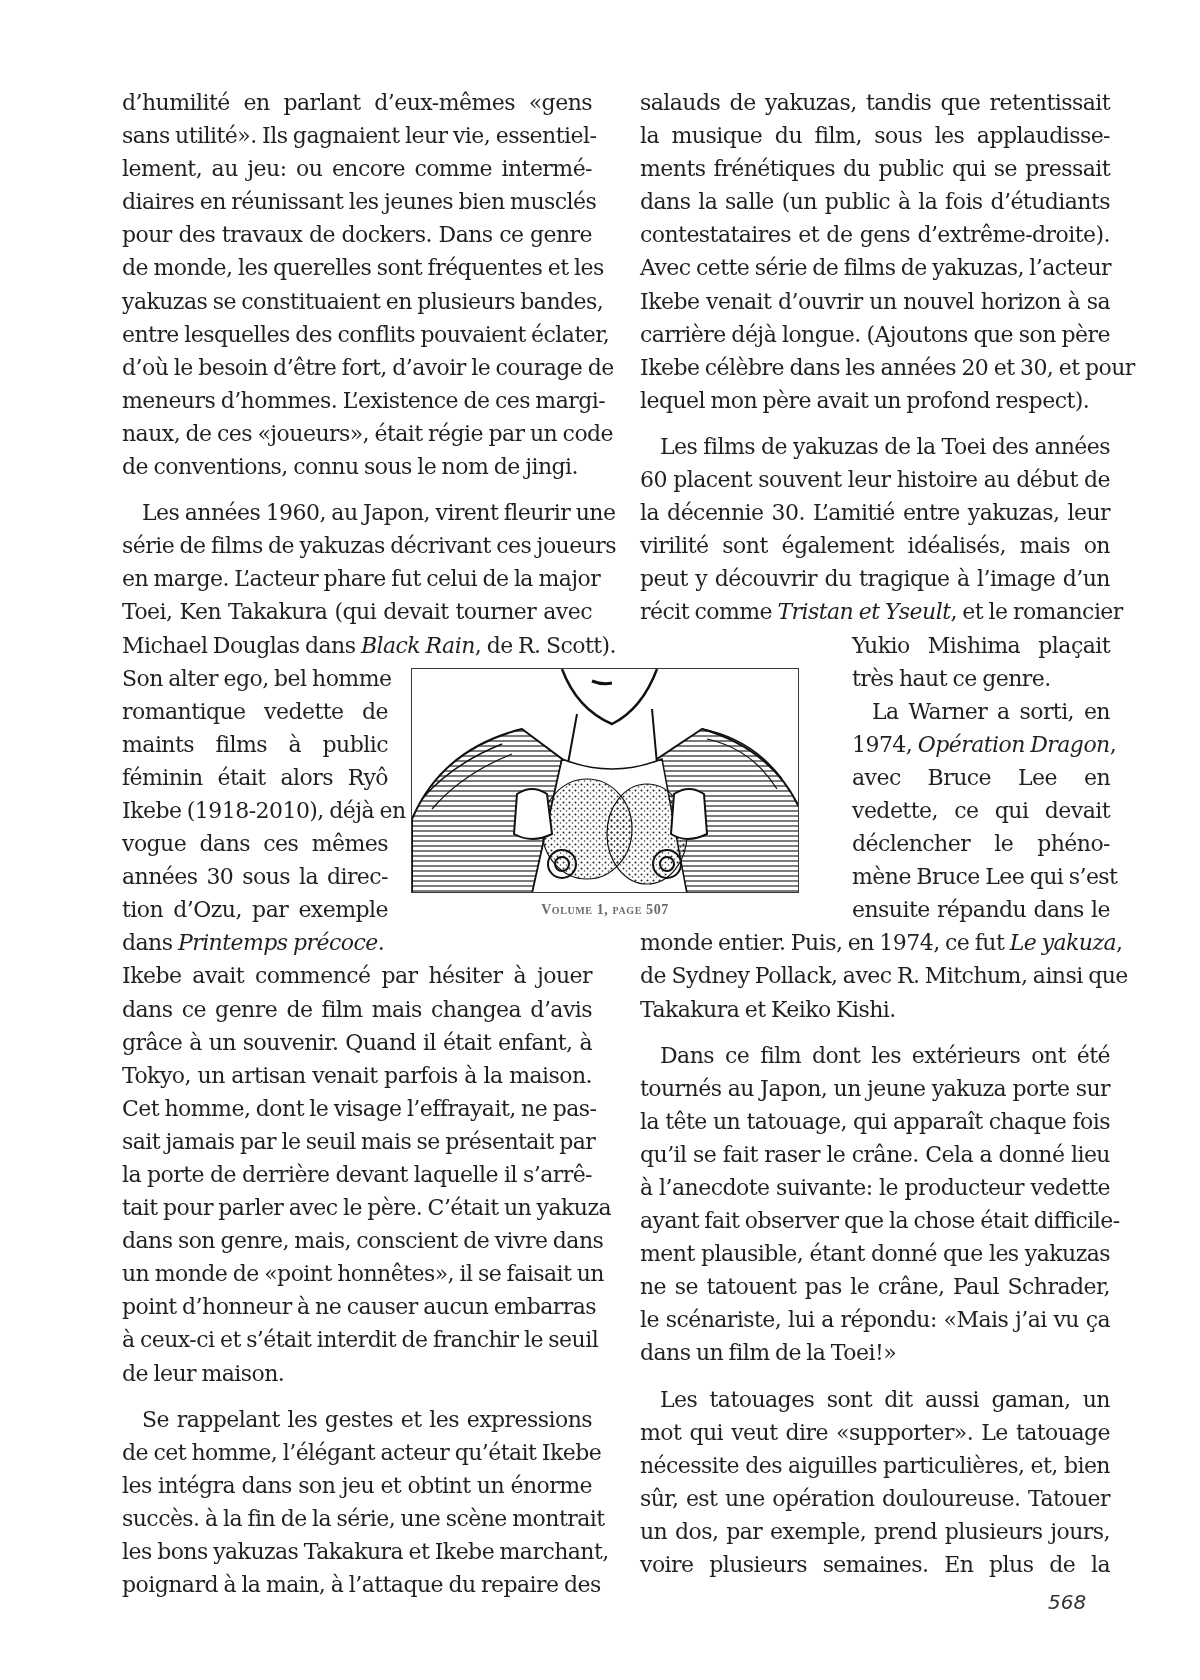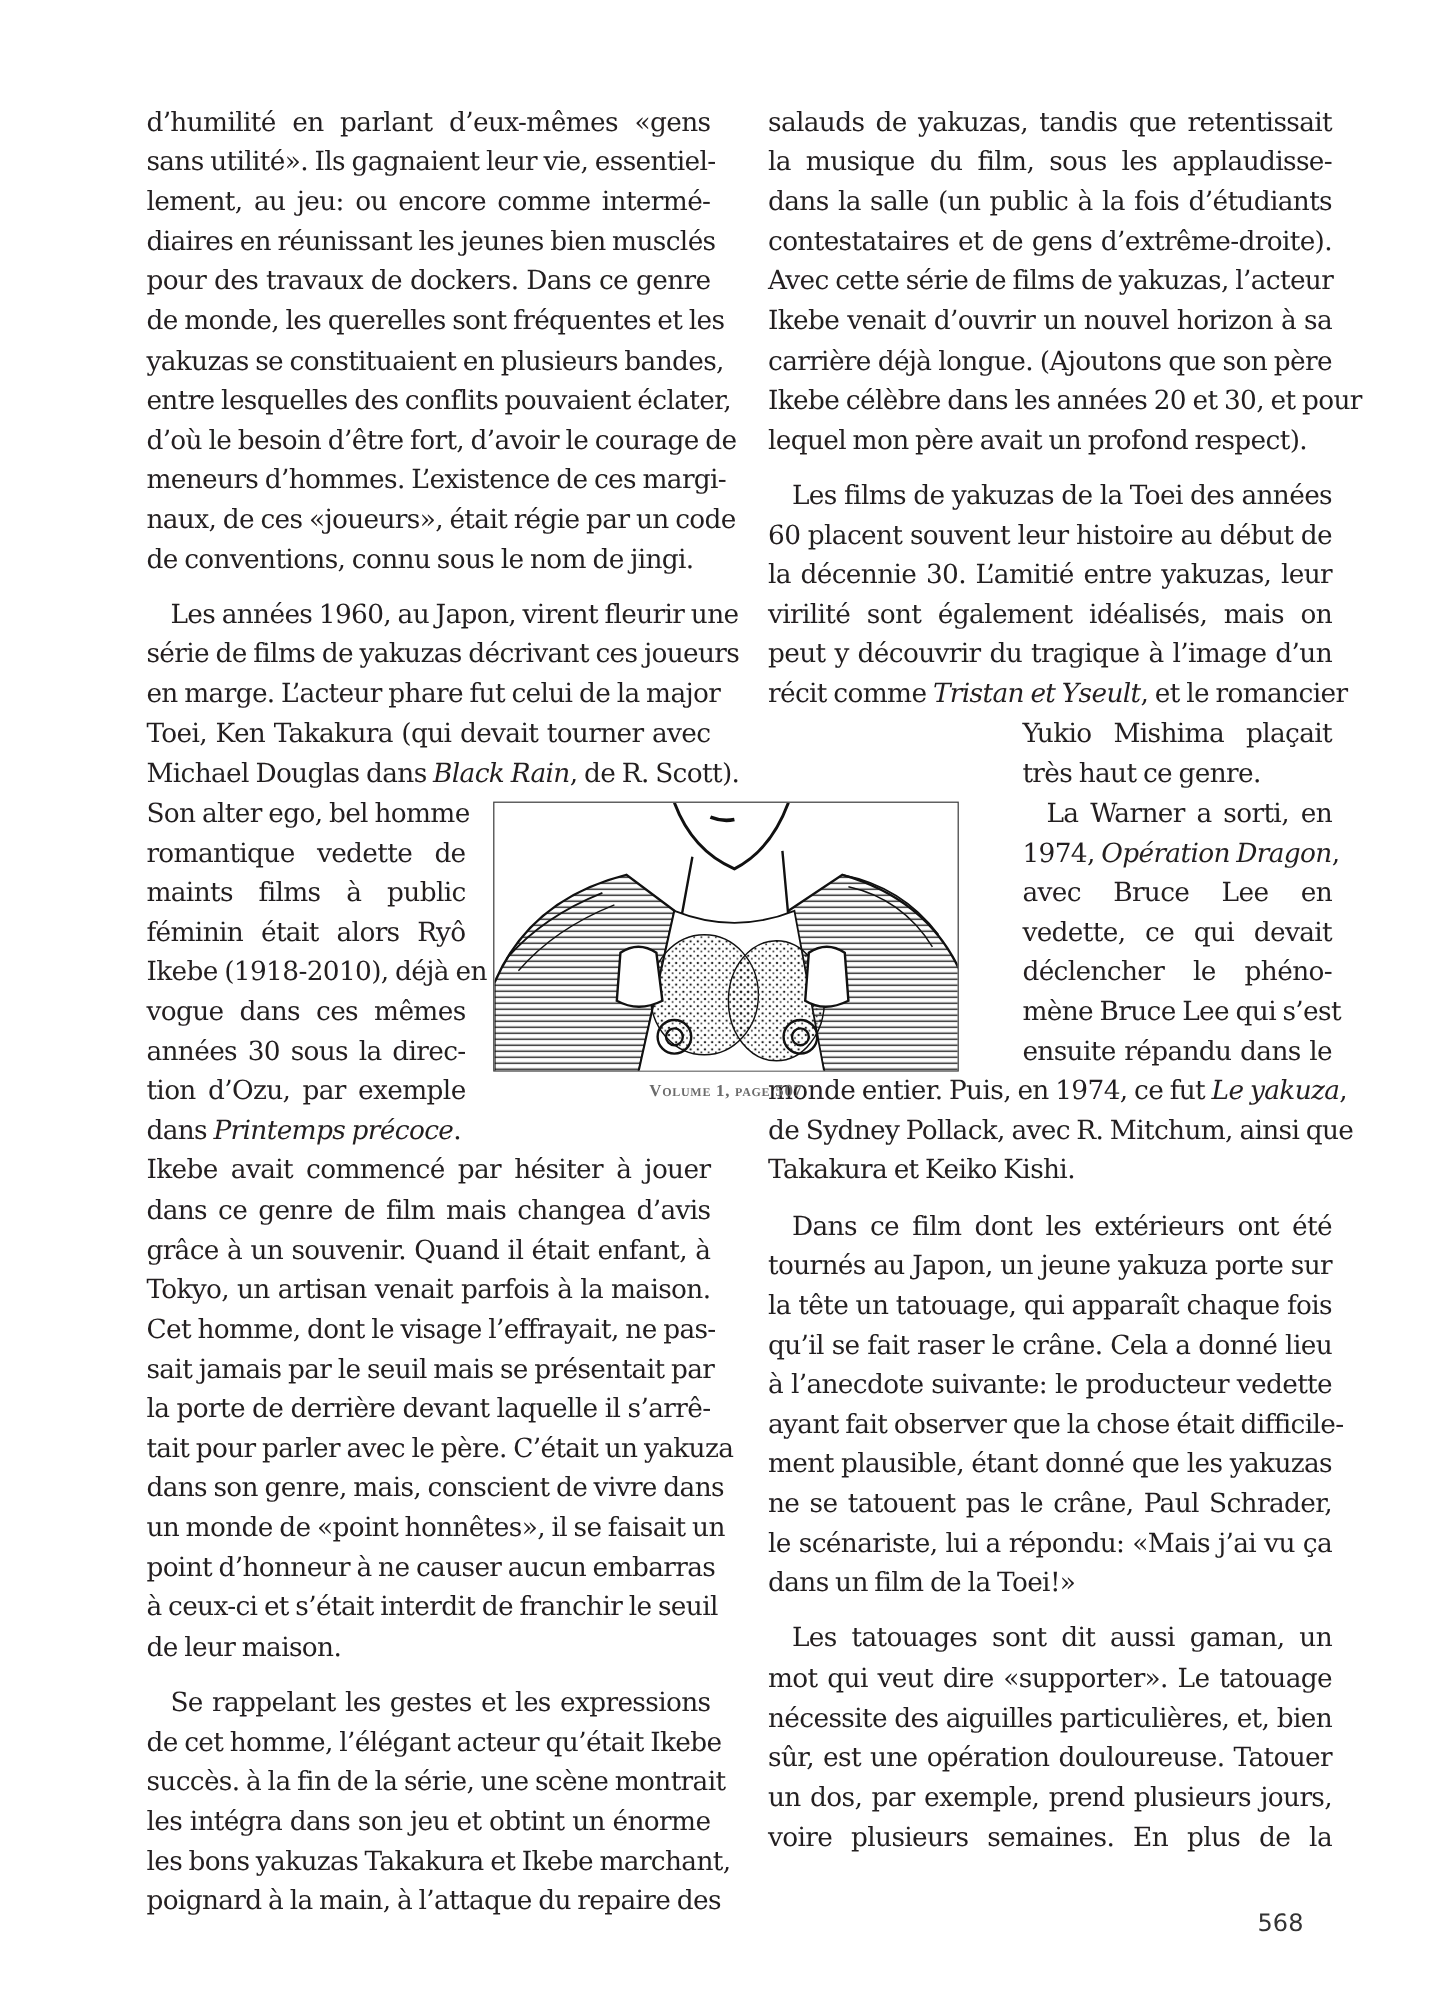"ments frénétiques du public qui" span.ln { html: none -> <span>ments frénétiques du public qui se pressait</span> }
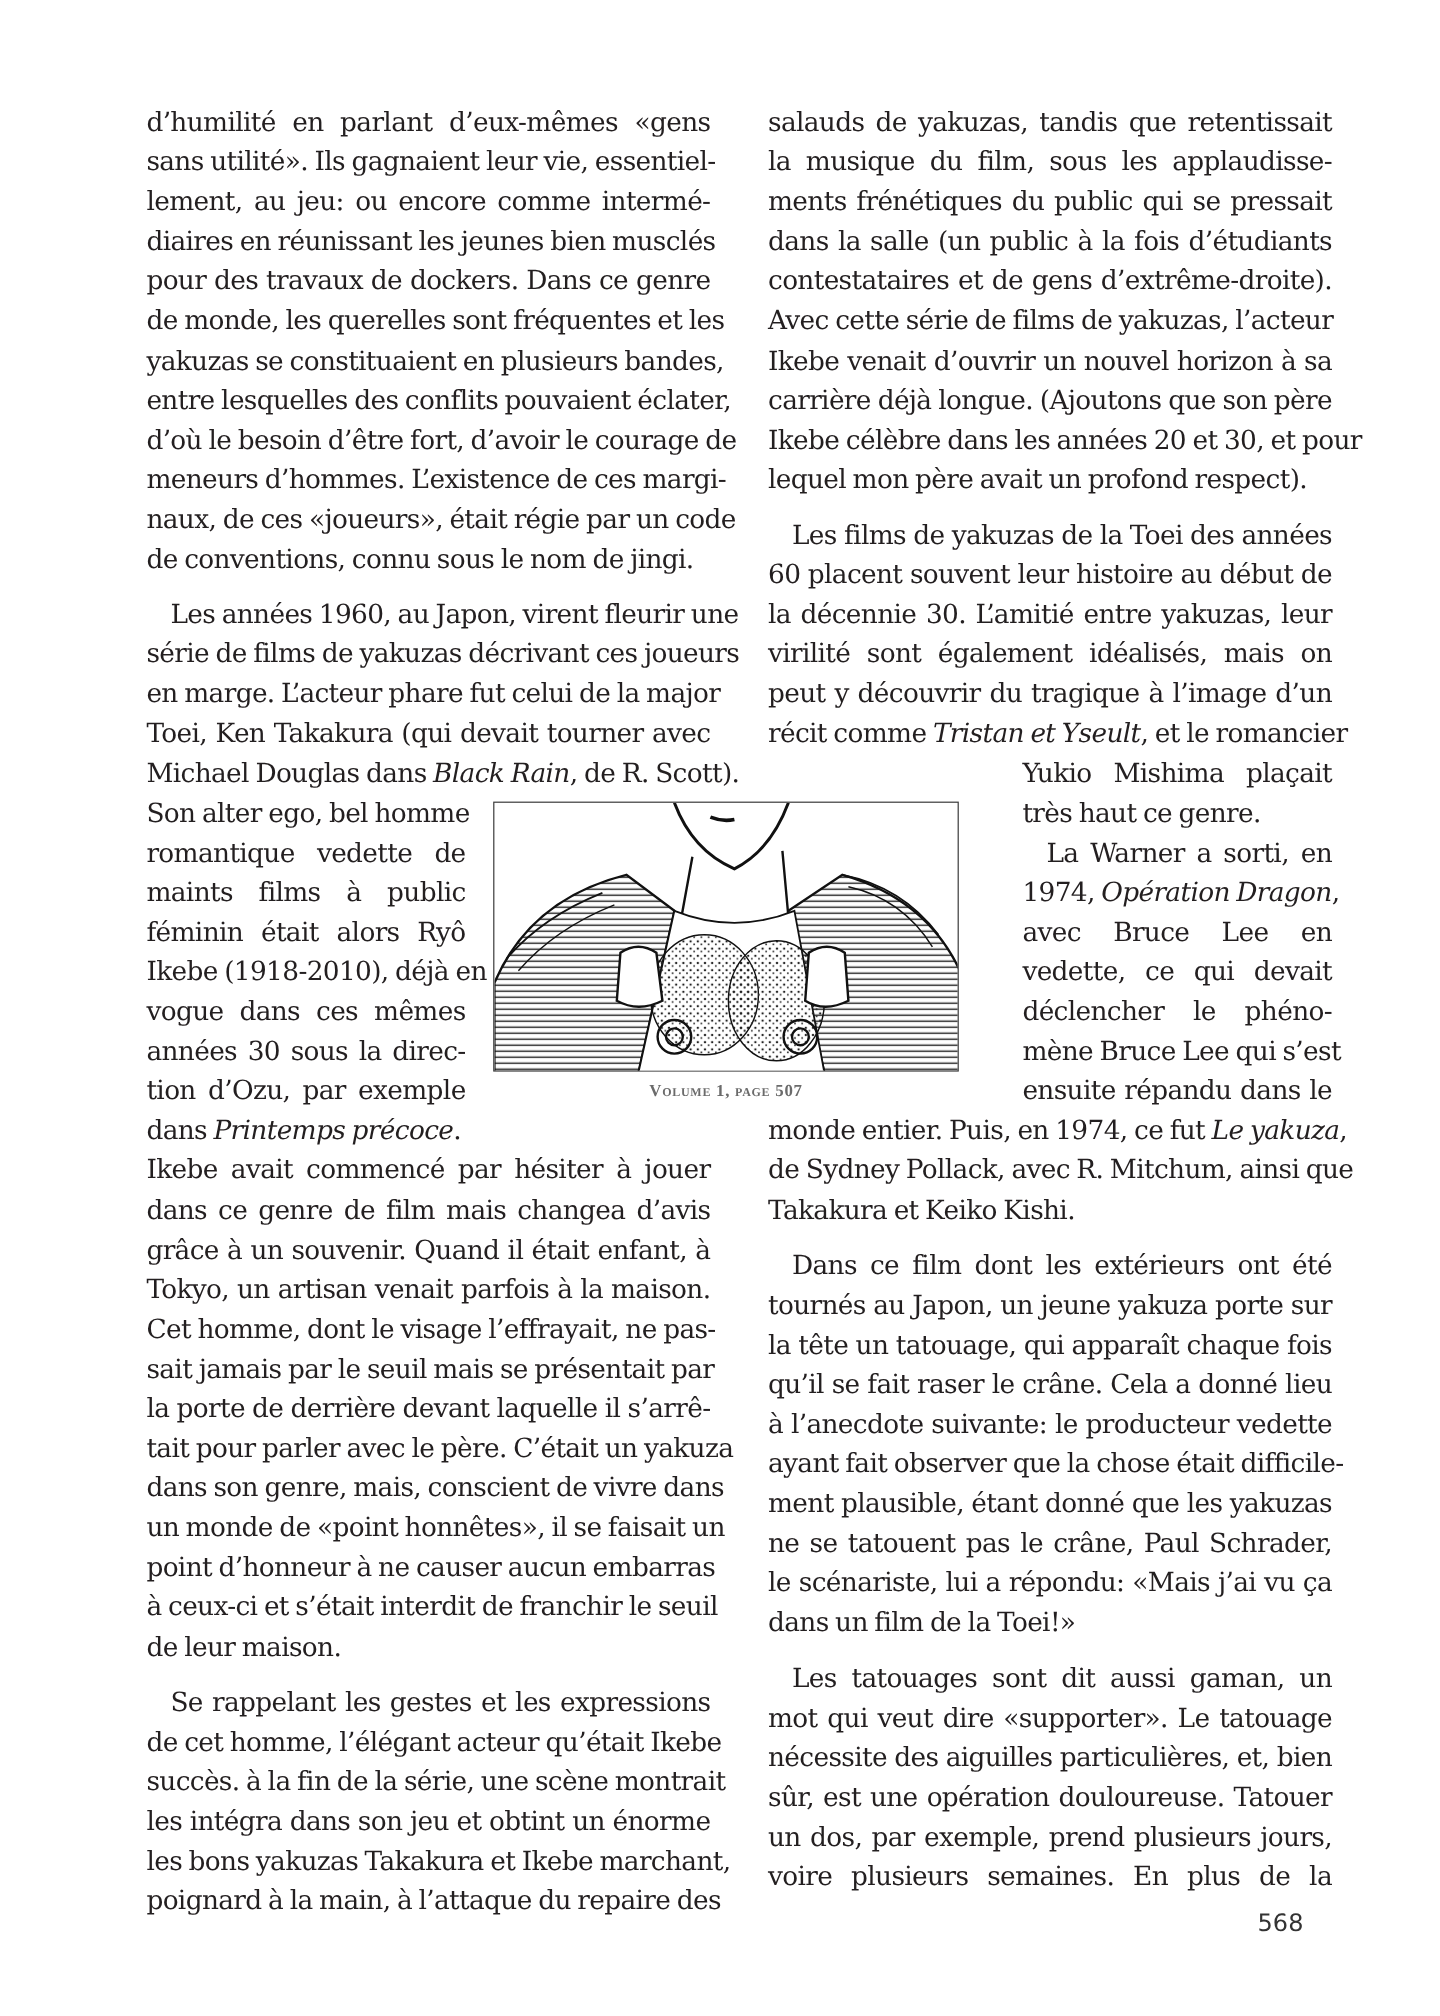"succès. à la fin de" span.ln { order: before "les intégra dans son jeu" -> after "les intégra dans son jeu" }
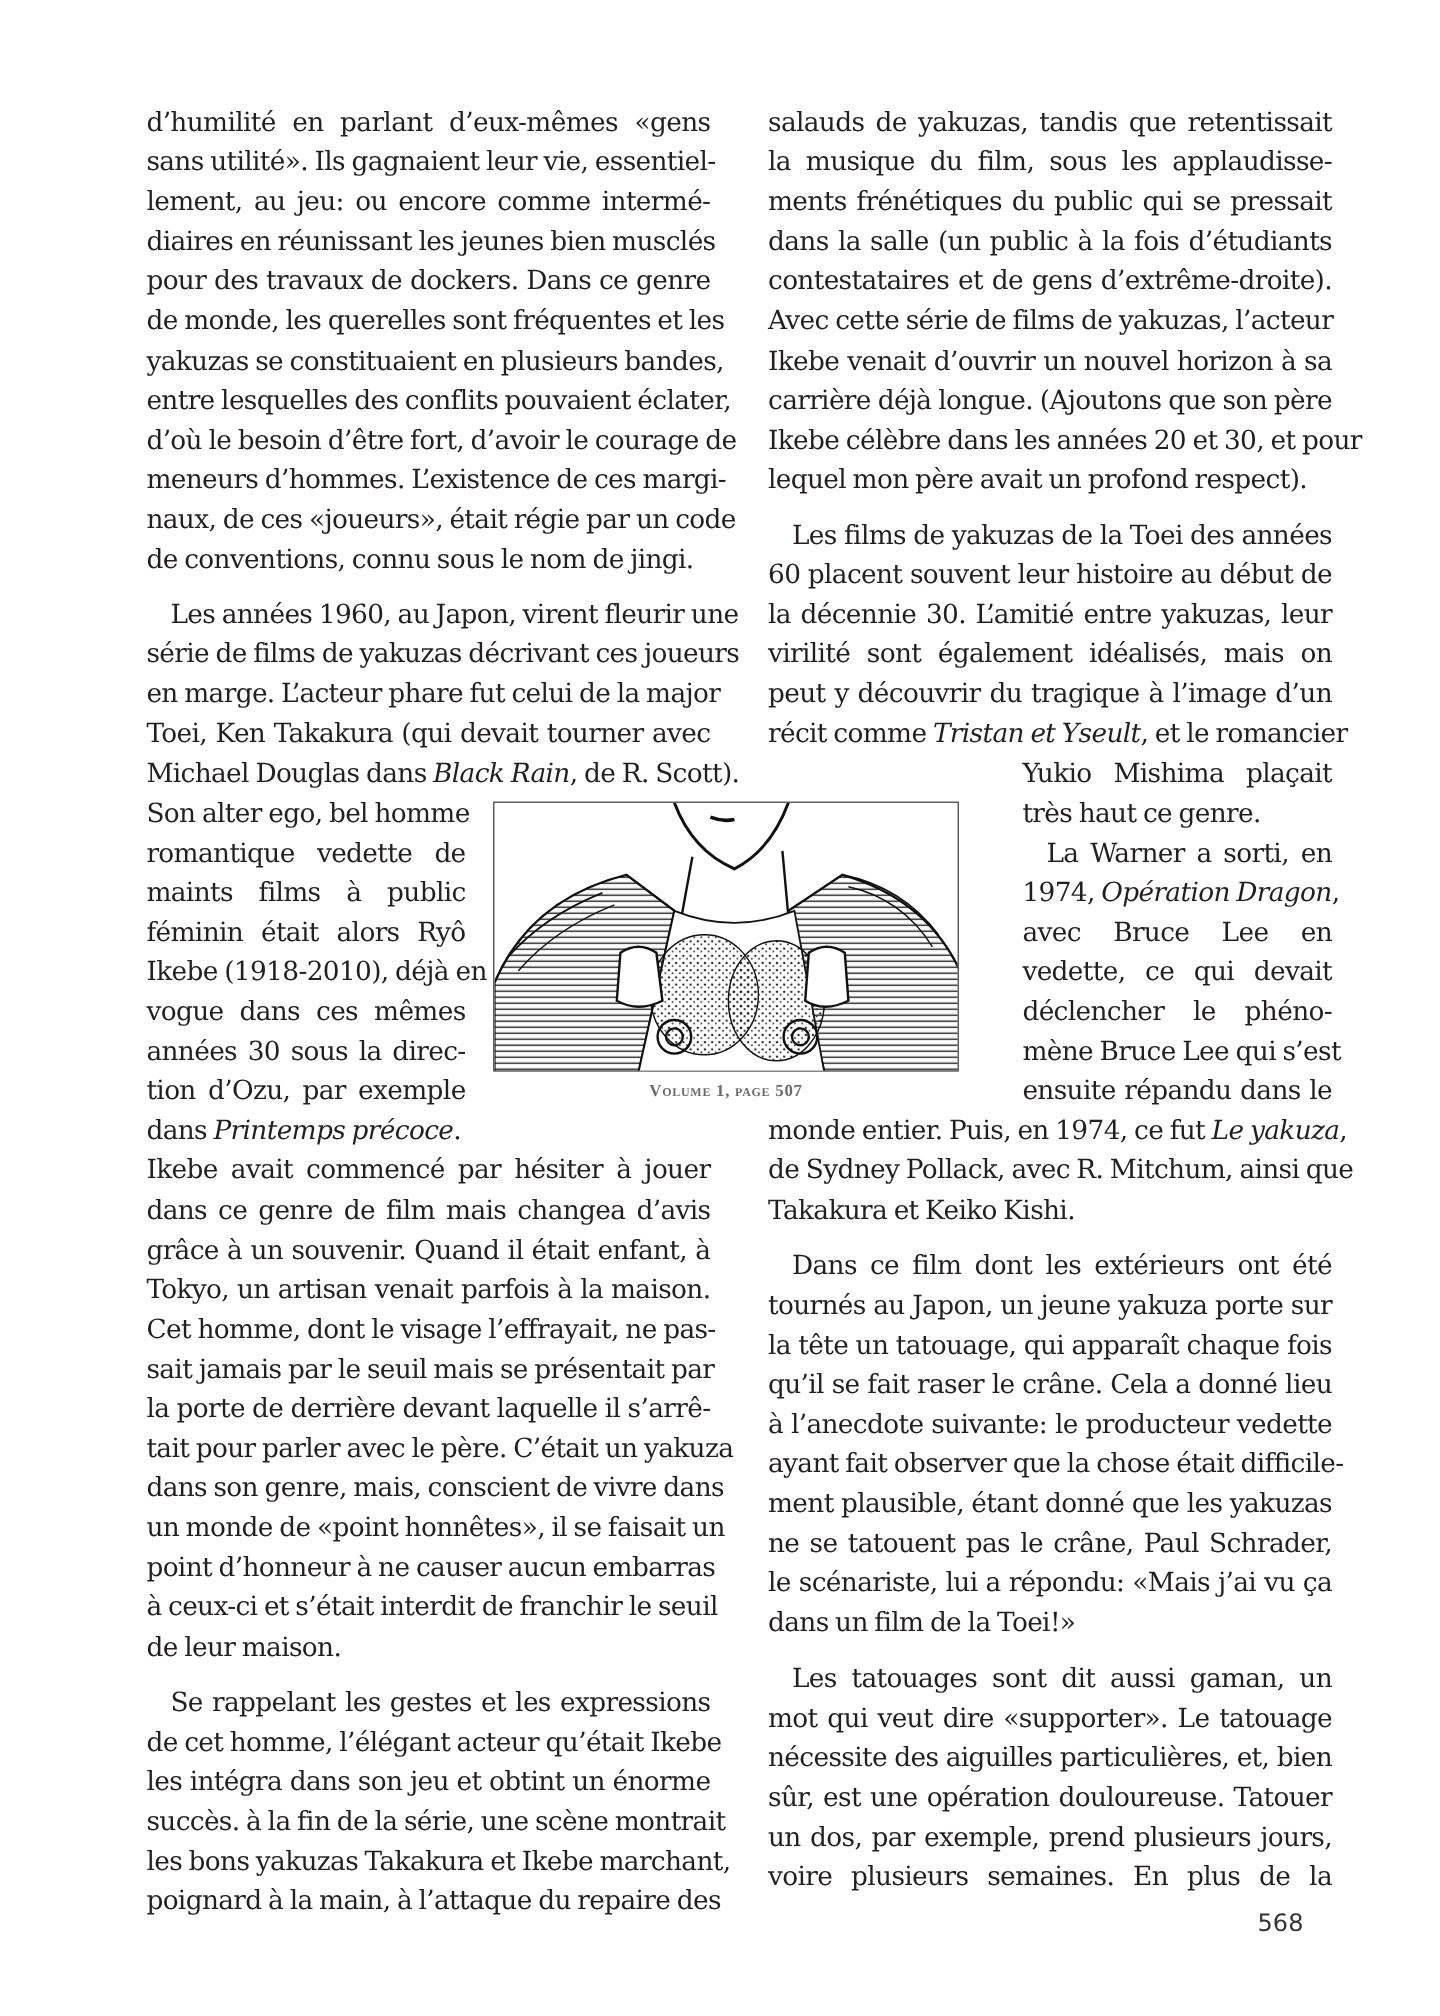"568" .pagenum { font-style: none -> italic }
